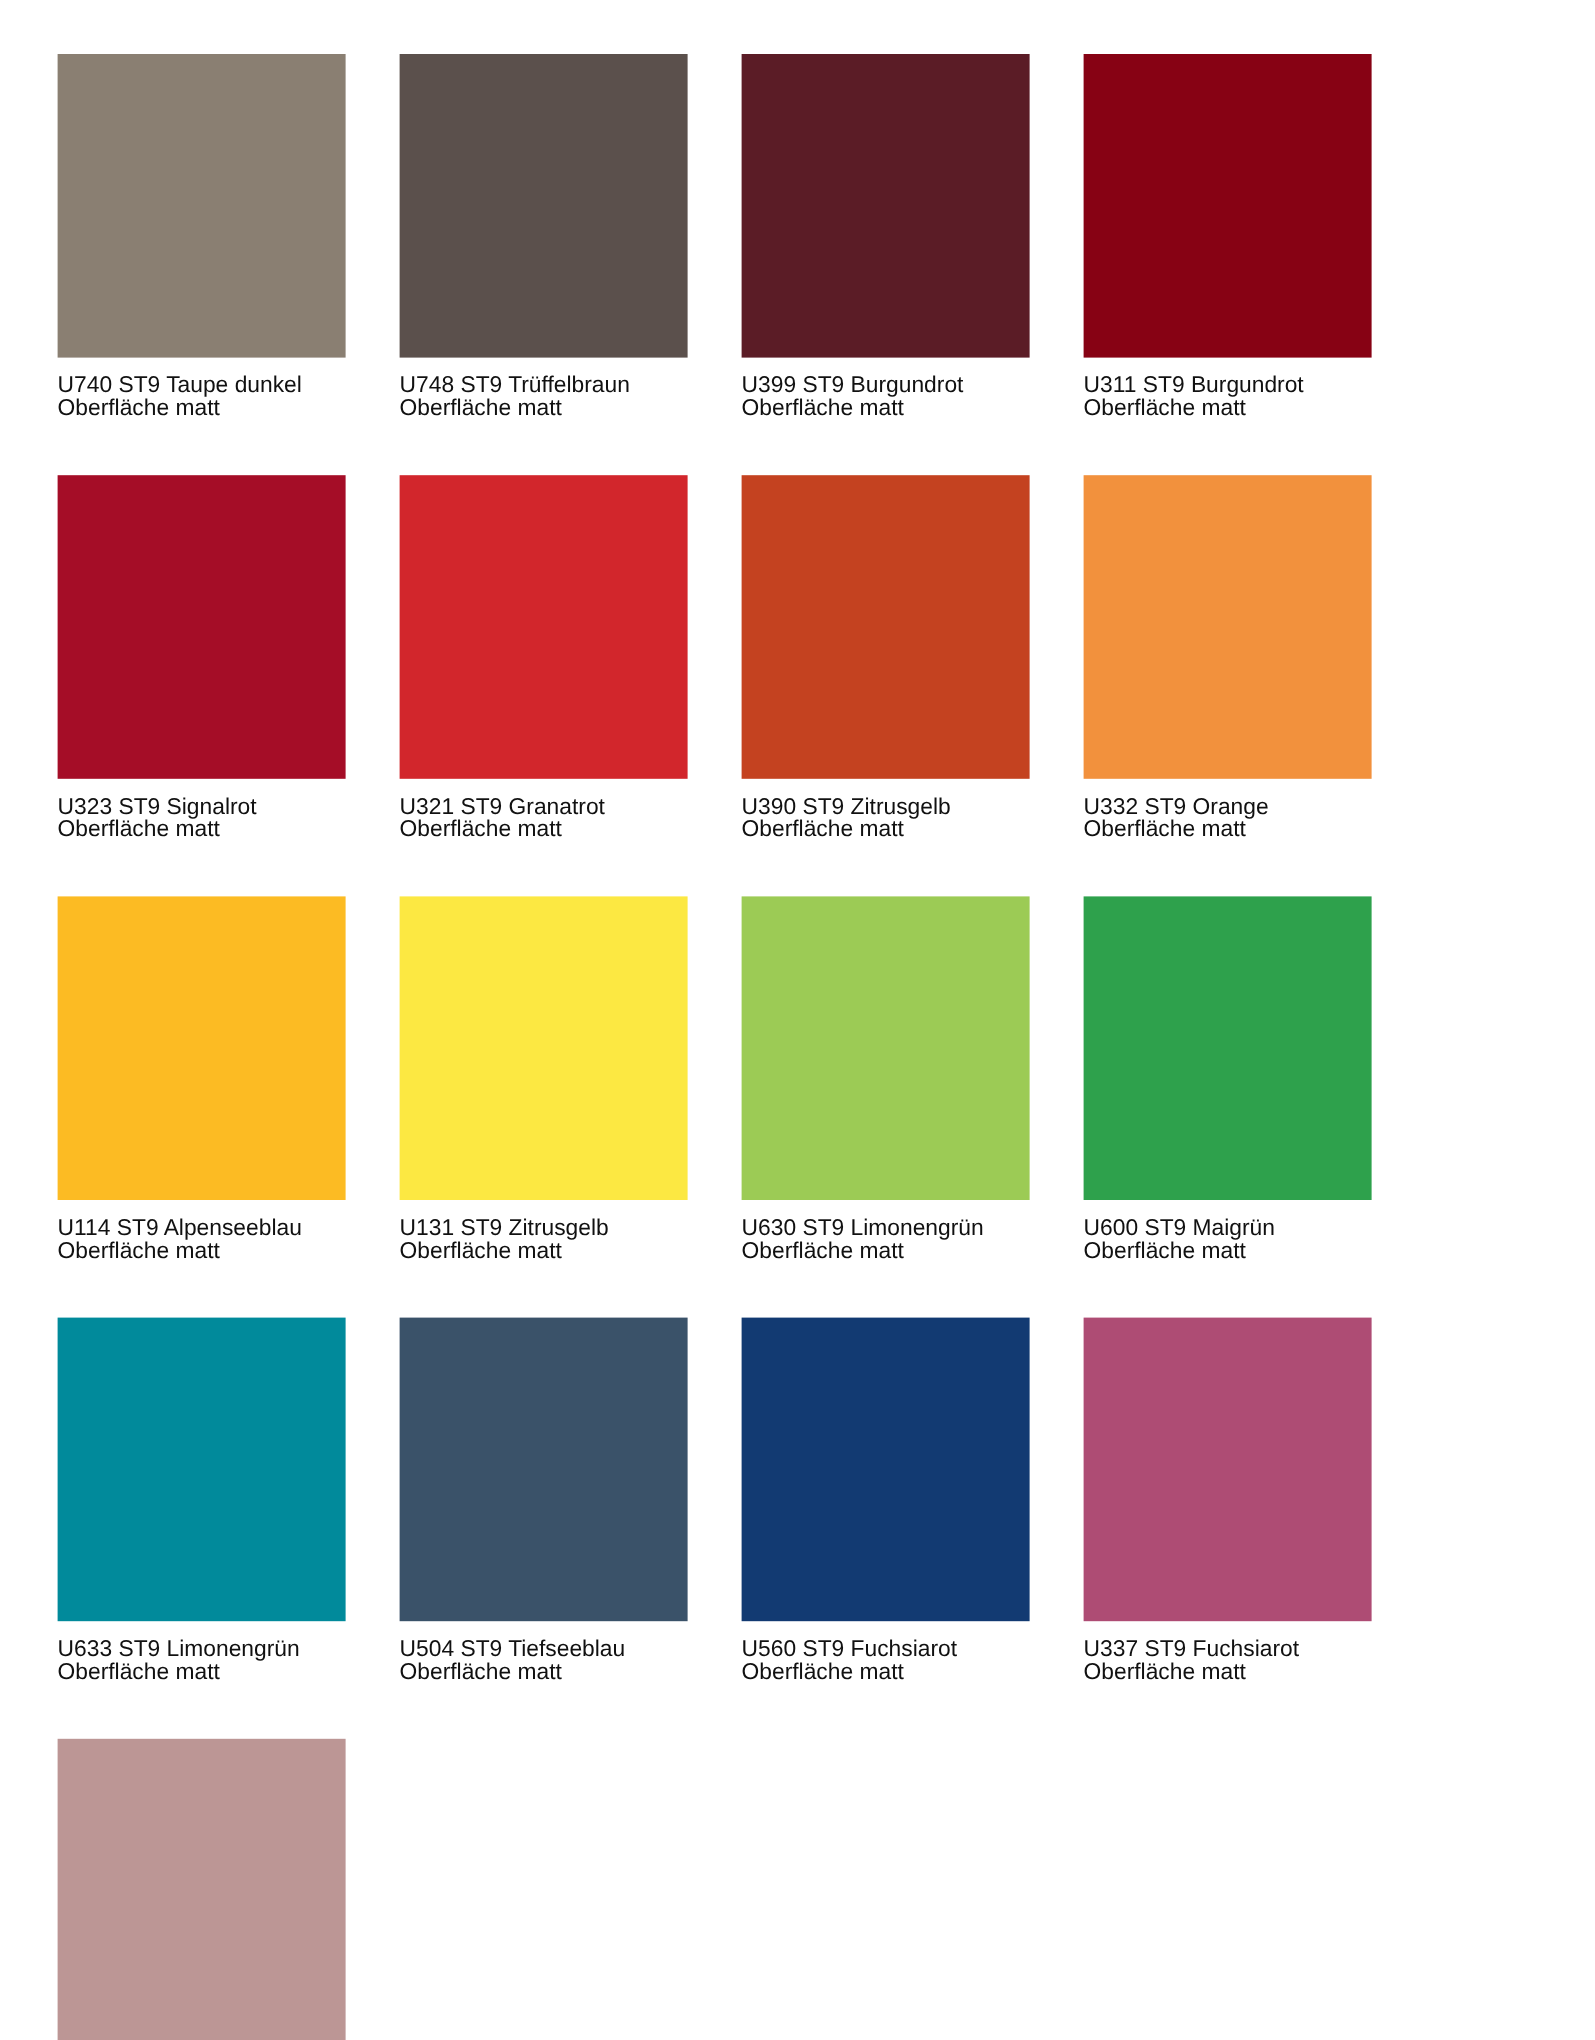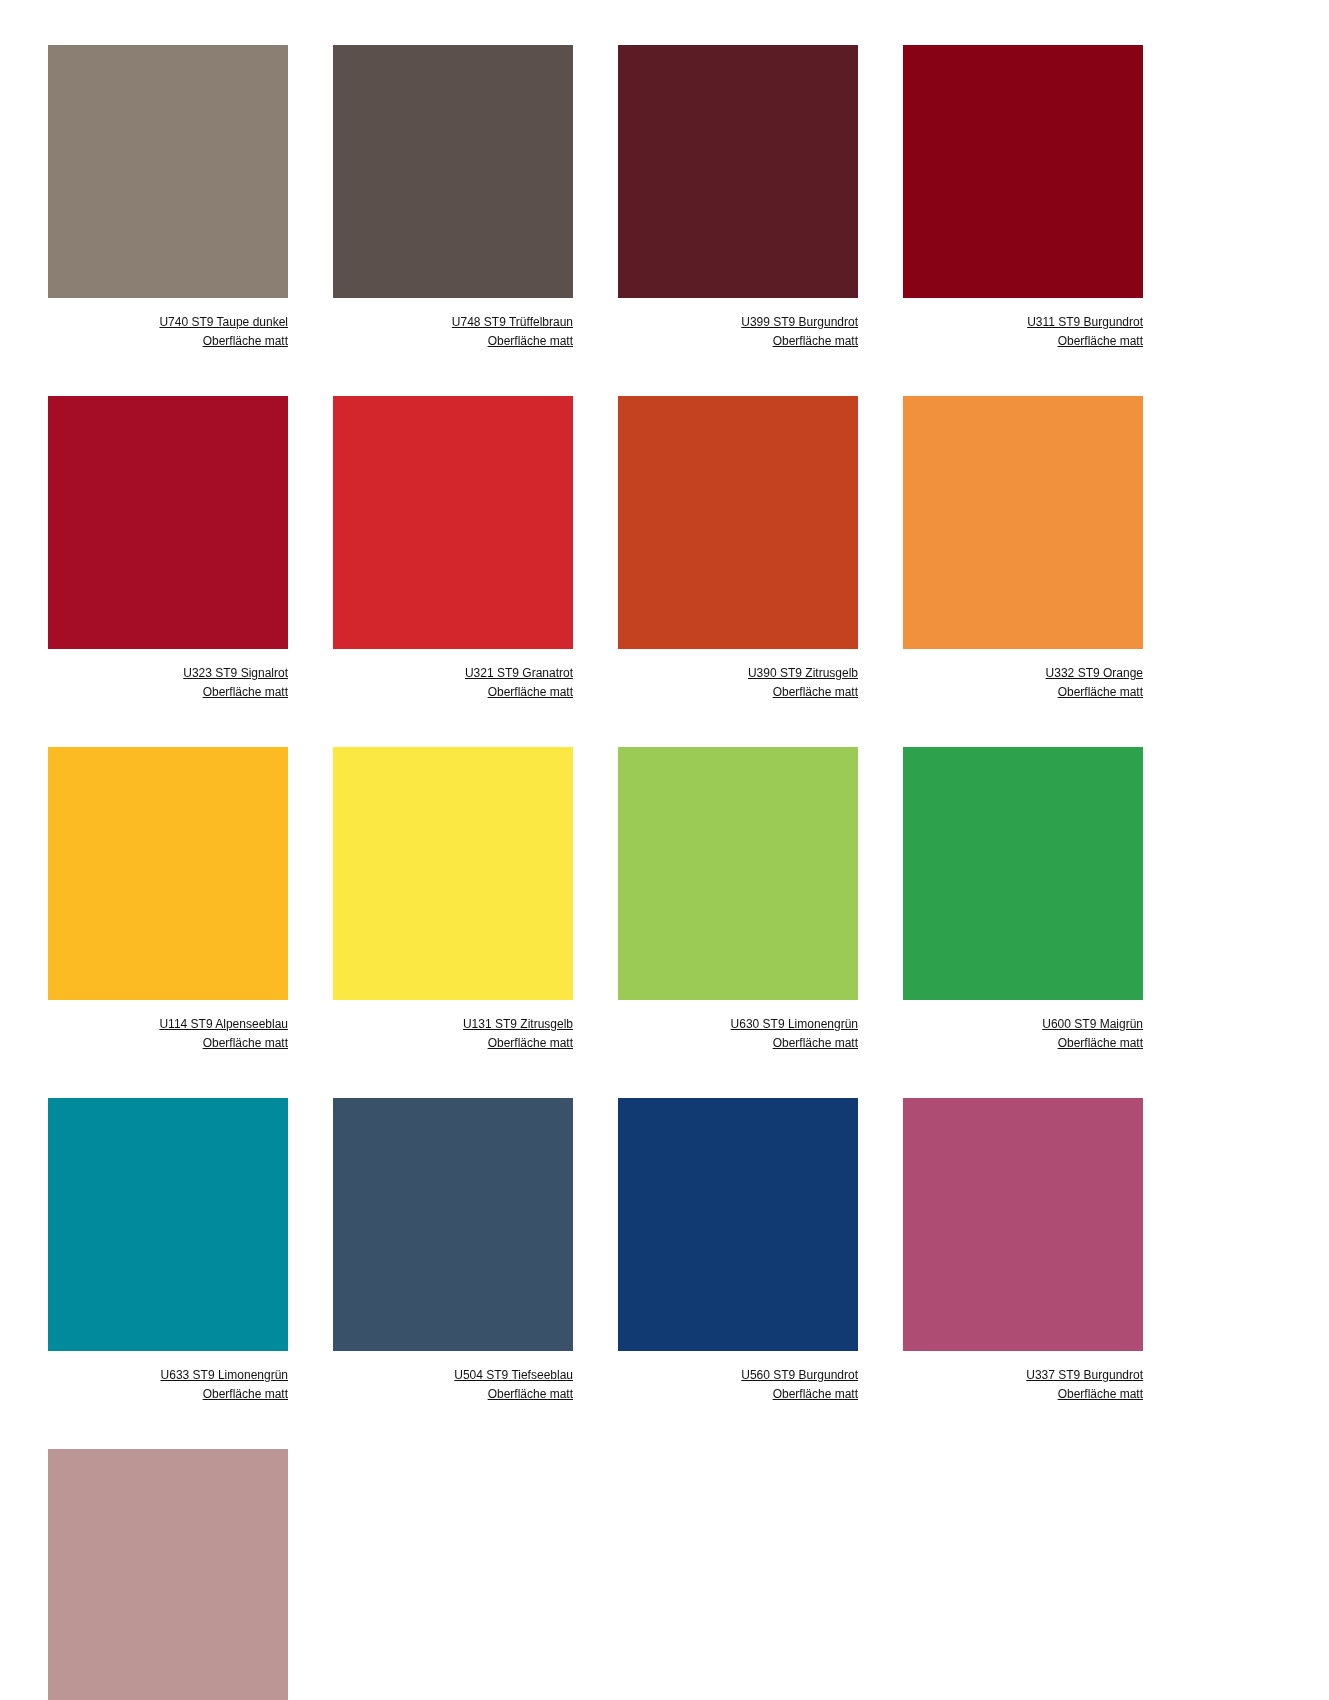"U740 ST9 Taupe dunkel" .swatch-caption { font-size: 12px -> 19px; text-align: right -> left; text-decoration: underline -> none }
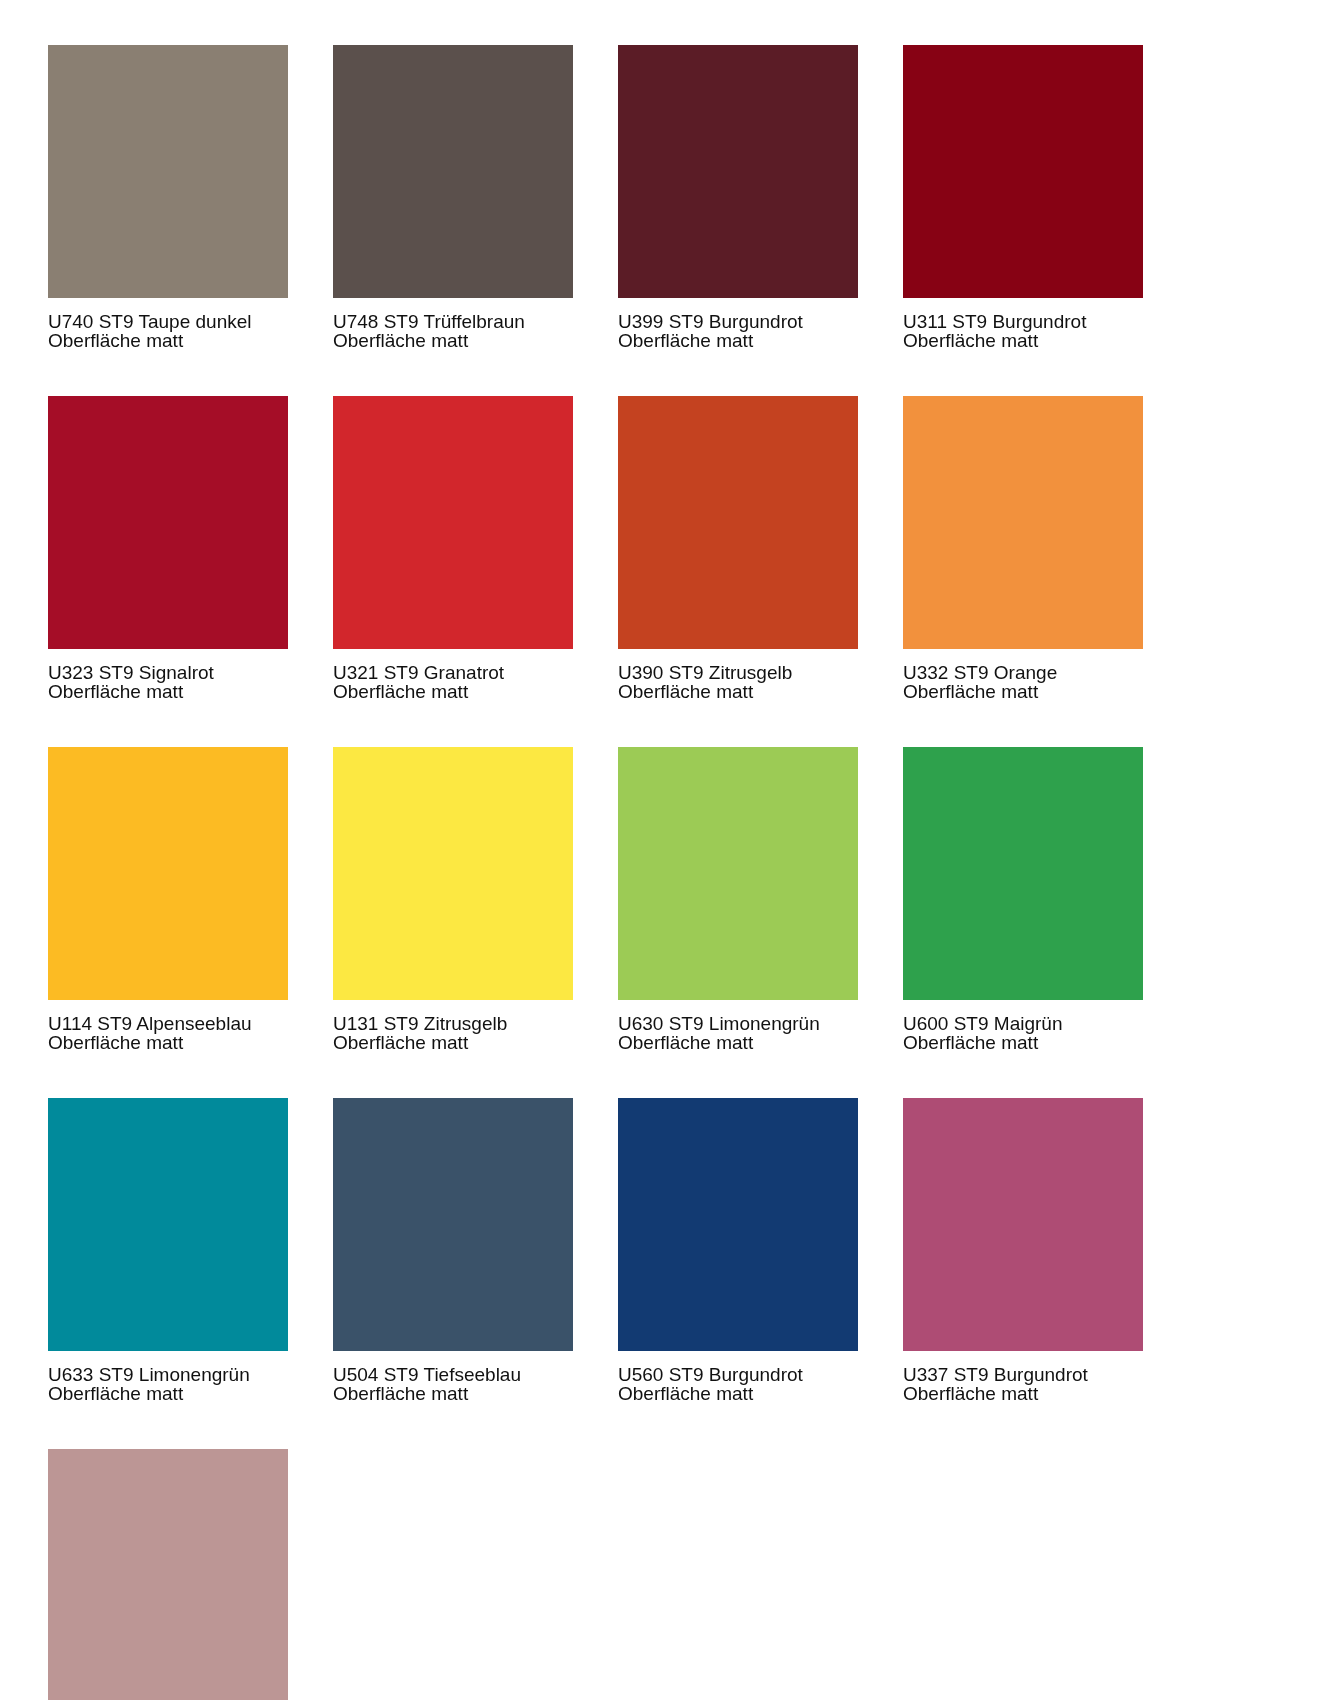"U560 ST9 Burgundrot" span.swatch-name { text: Burgundrot -> Fuchsiarot }
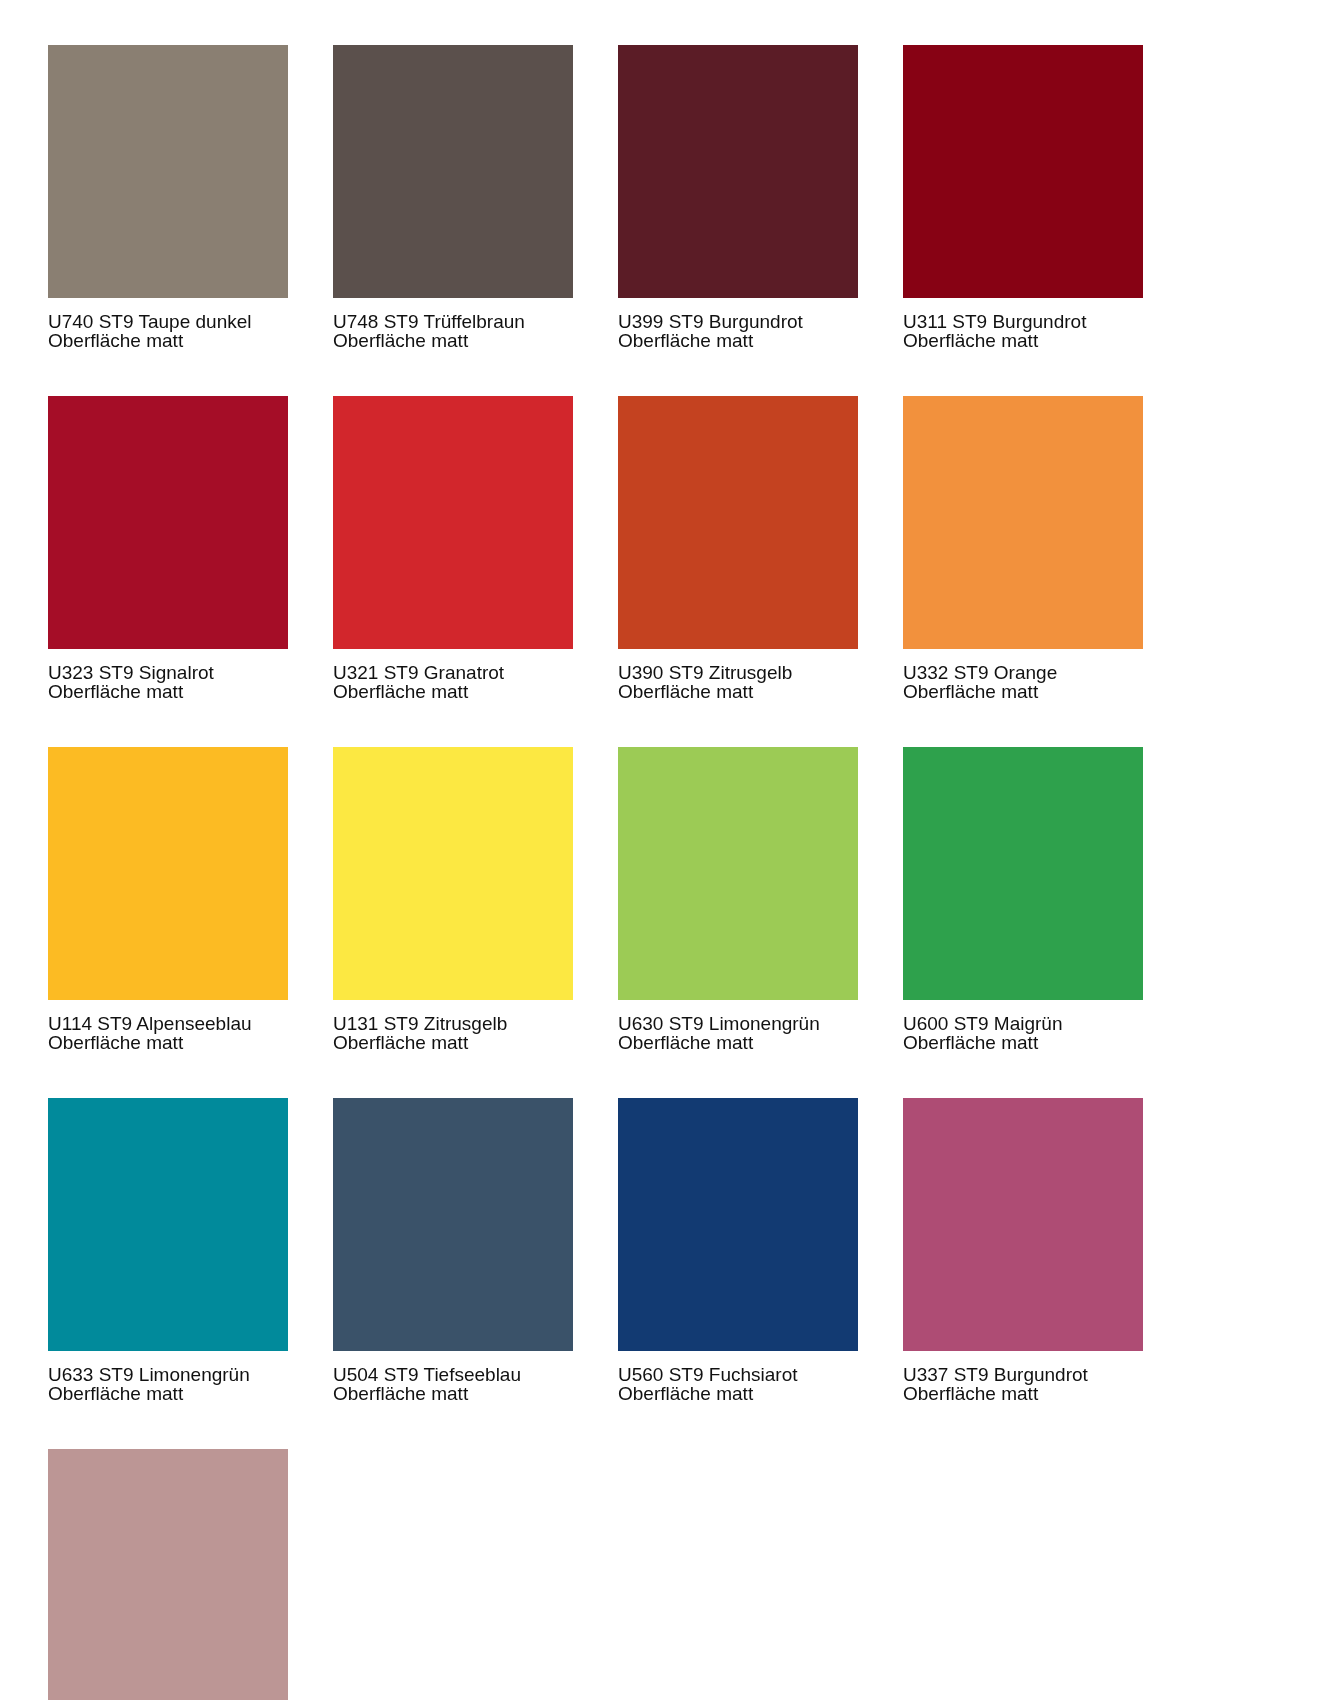"U337 ST9 Burgundrot" span.swatch-name { text: Burgundrot -> Fuchsiarot }
